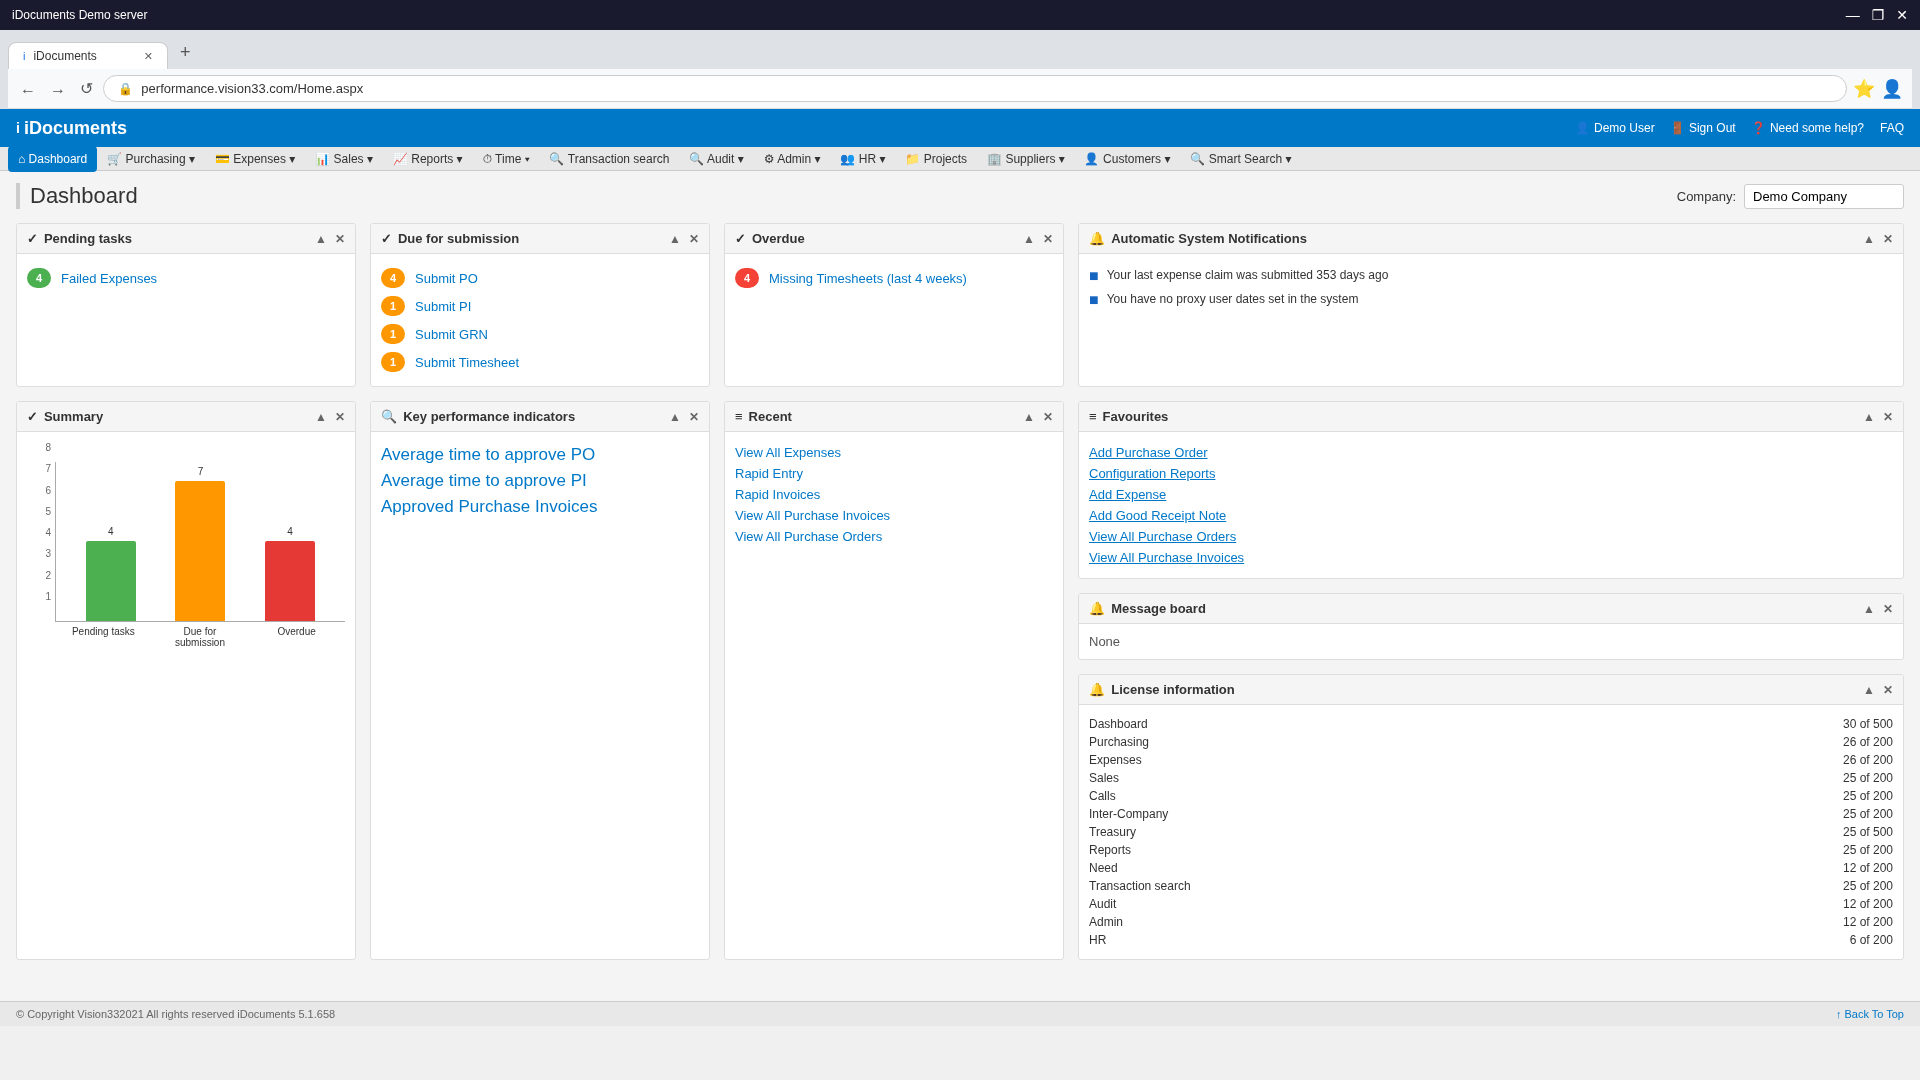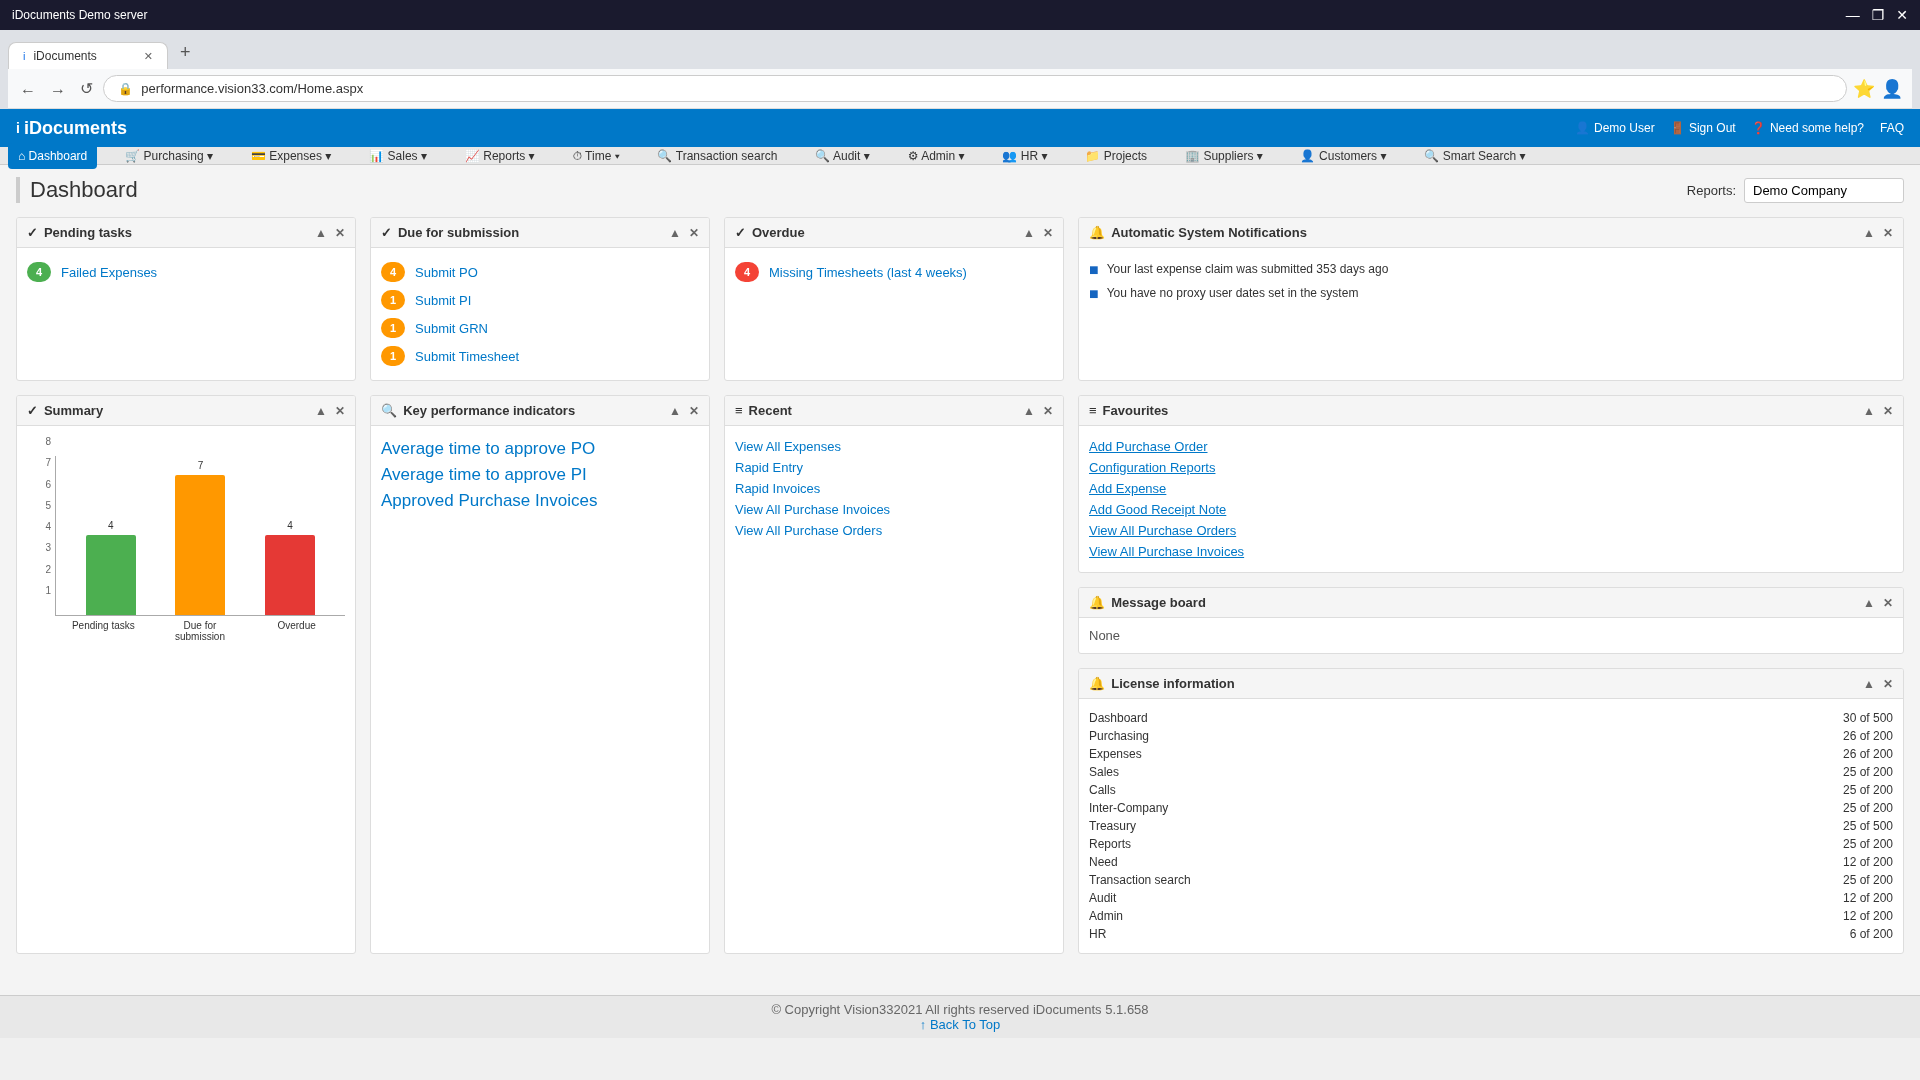"⌂ Dashboard" .nav-menu { gap: 18px -> 0; height: 18px -> 24px }
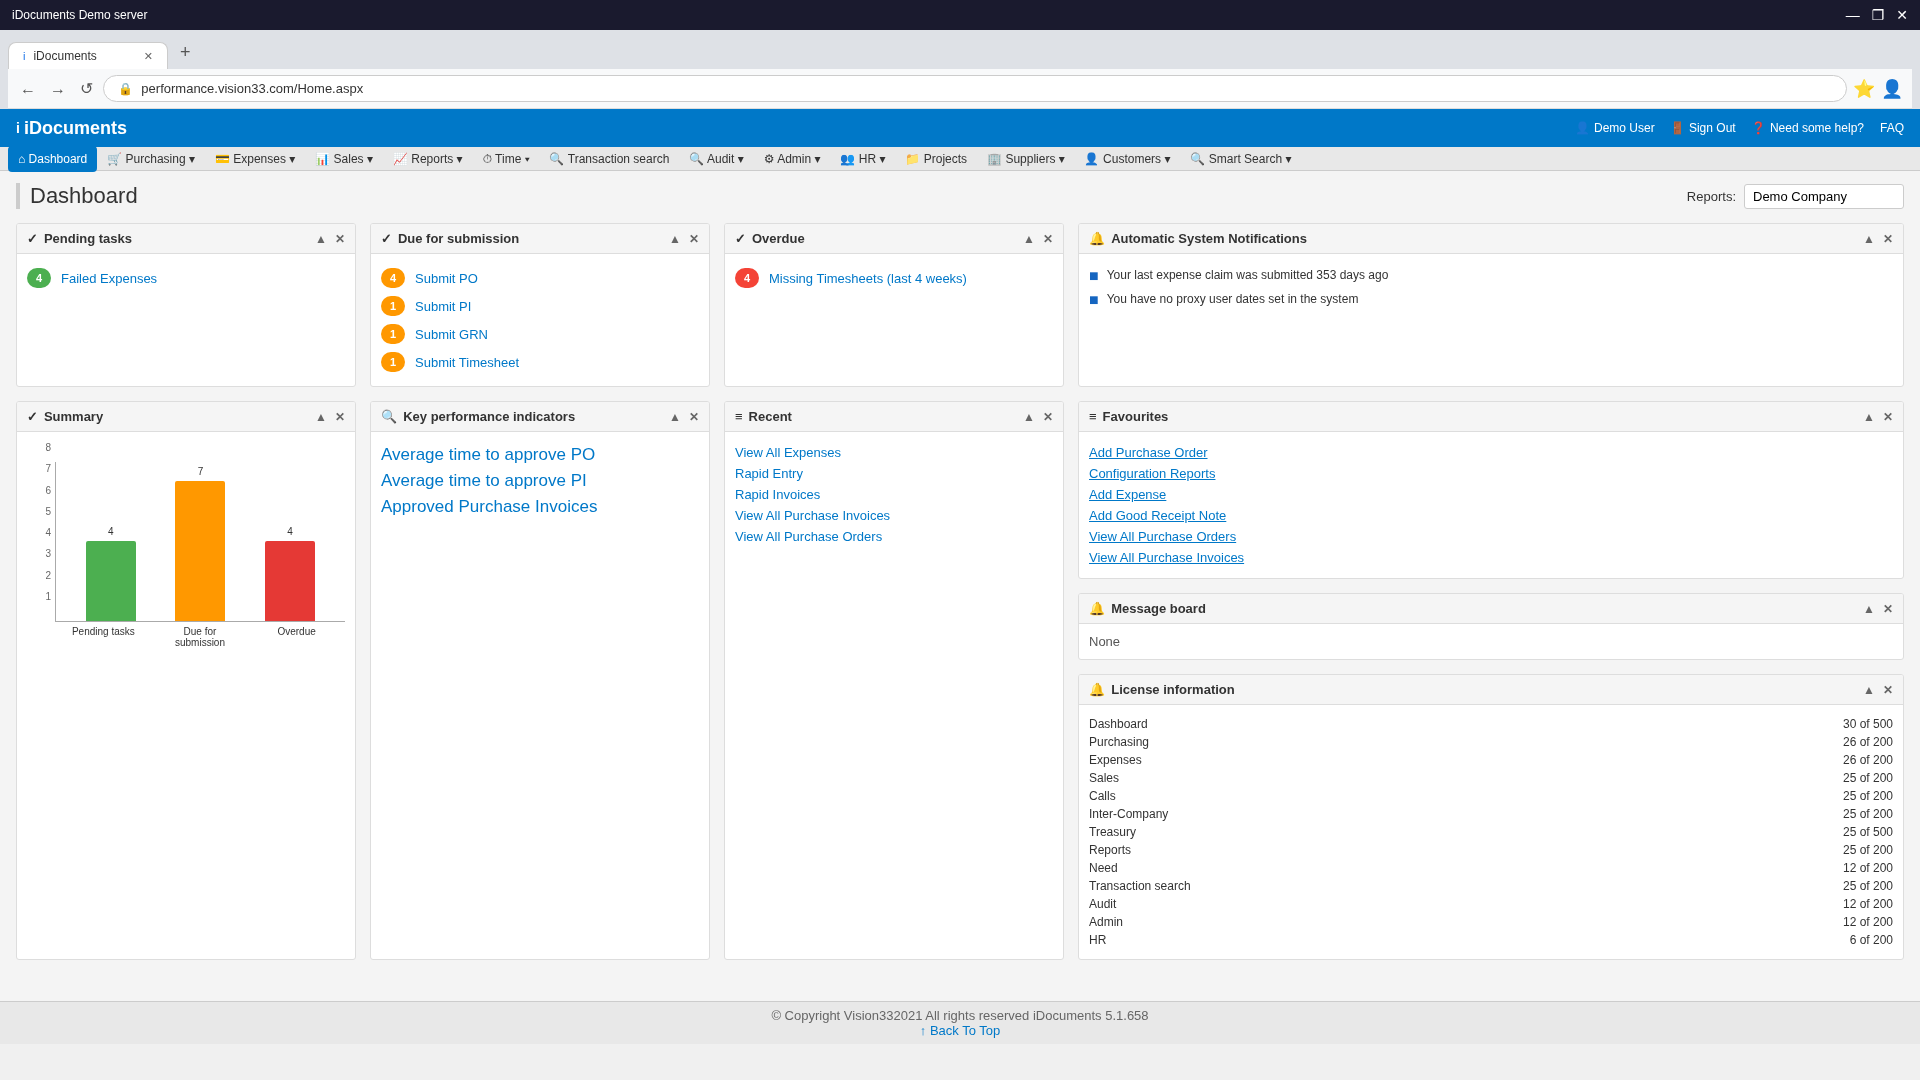"Reports:" label { text: Reports -> Company }
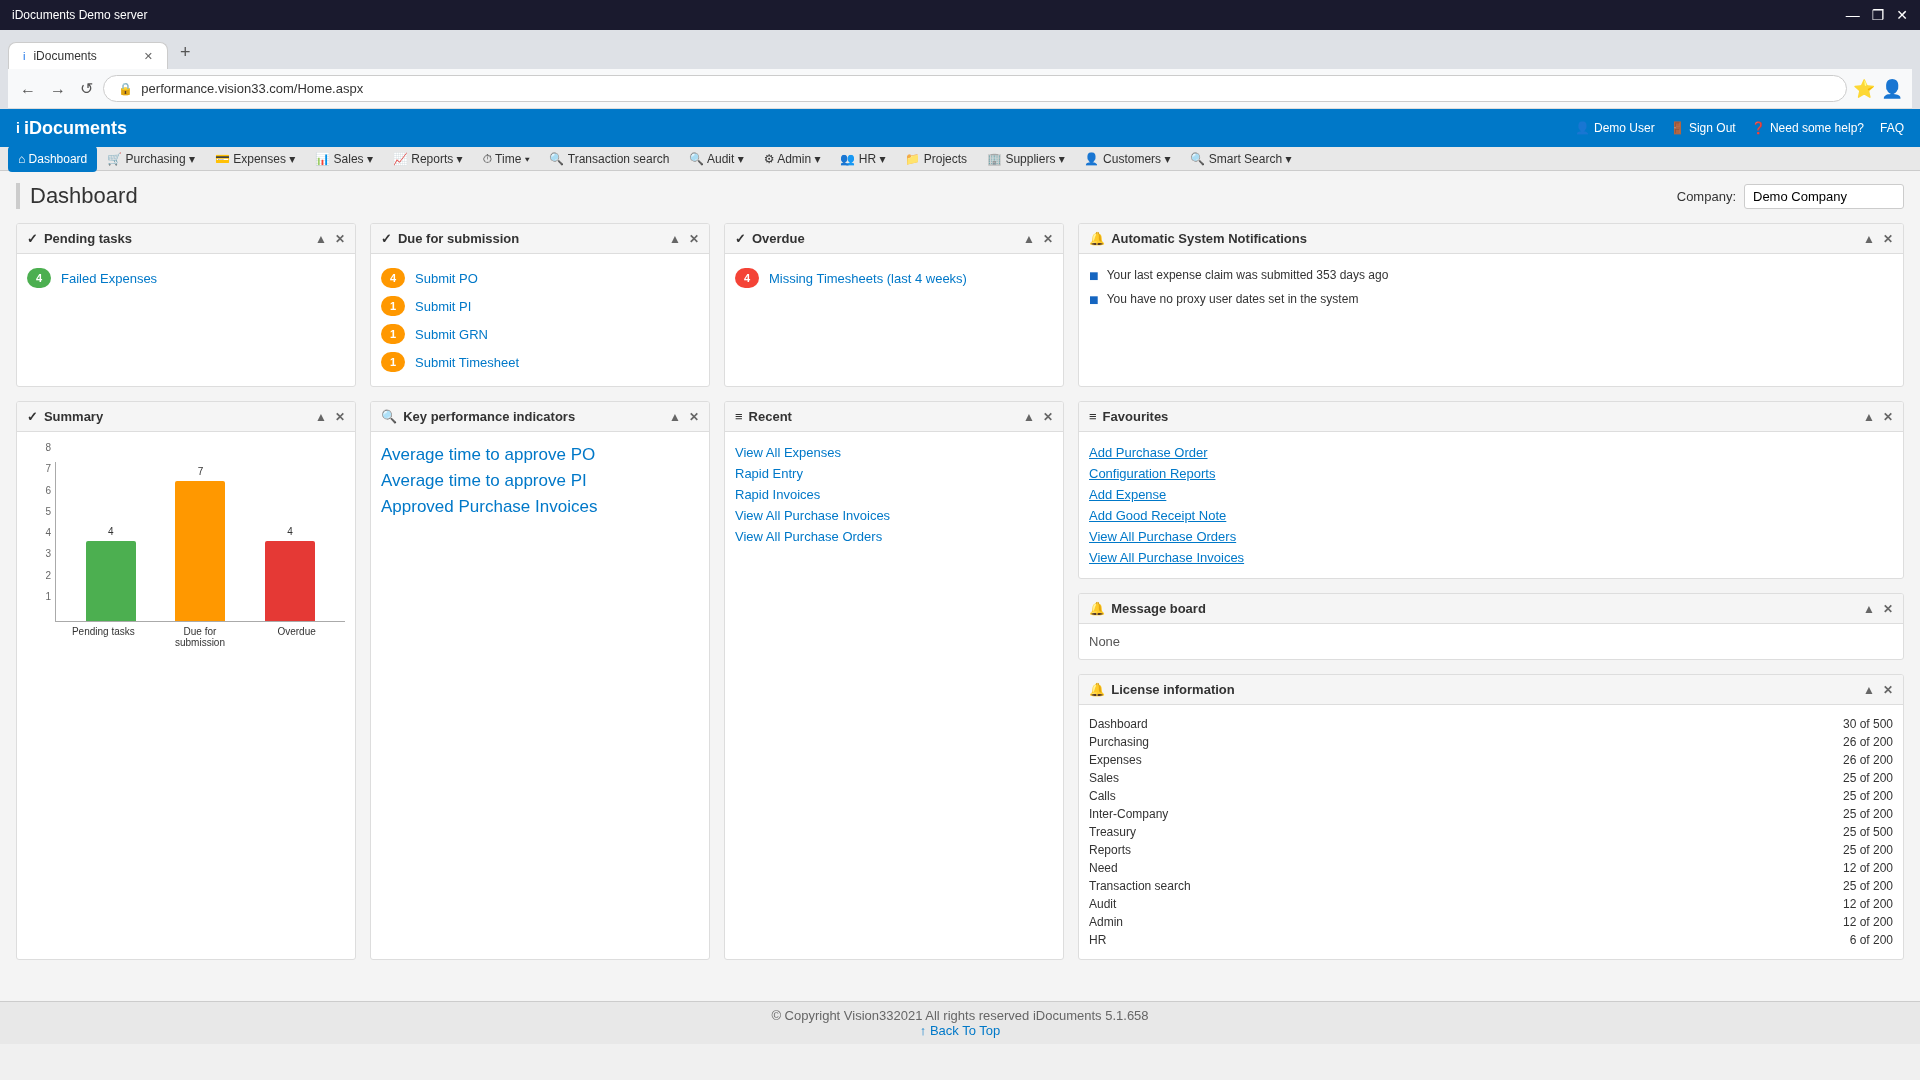"© Copyright Vision332021 All rights" .page-footer { flex-direction: column -> none; font-size: 13px -> 11px }
